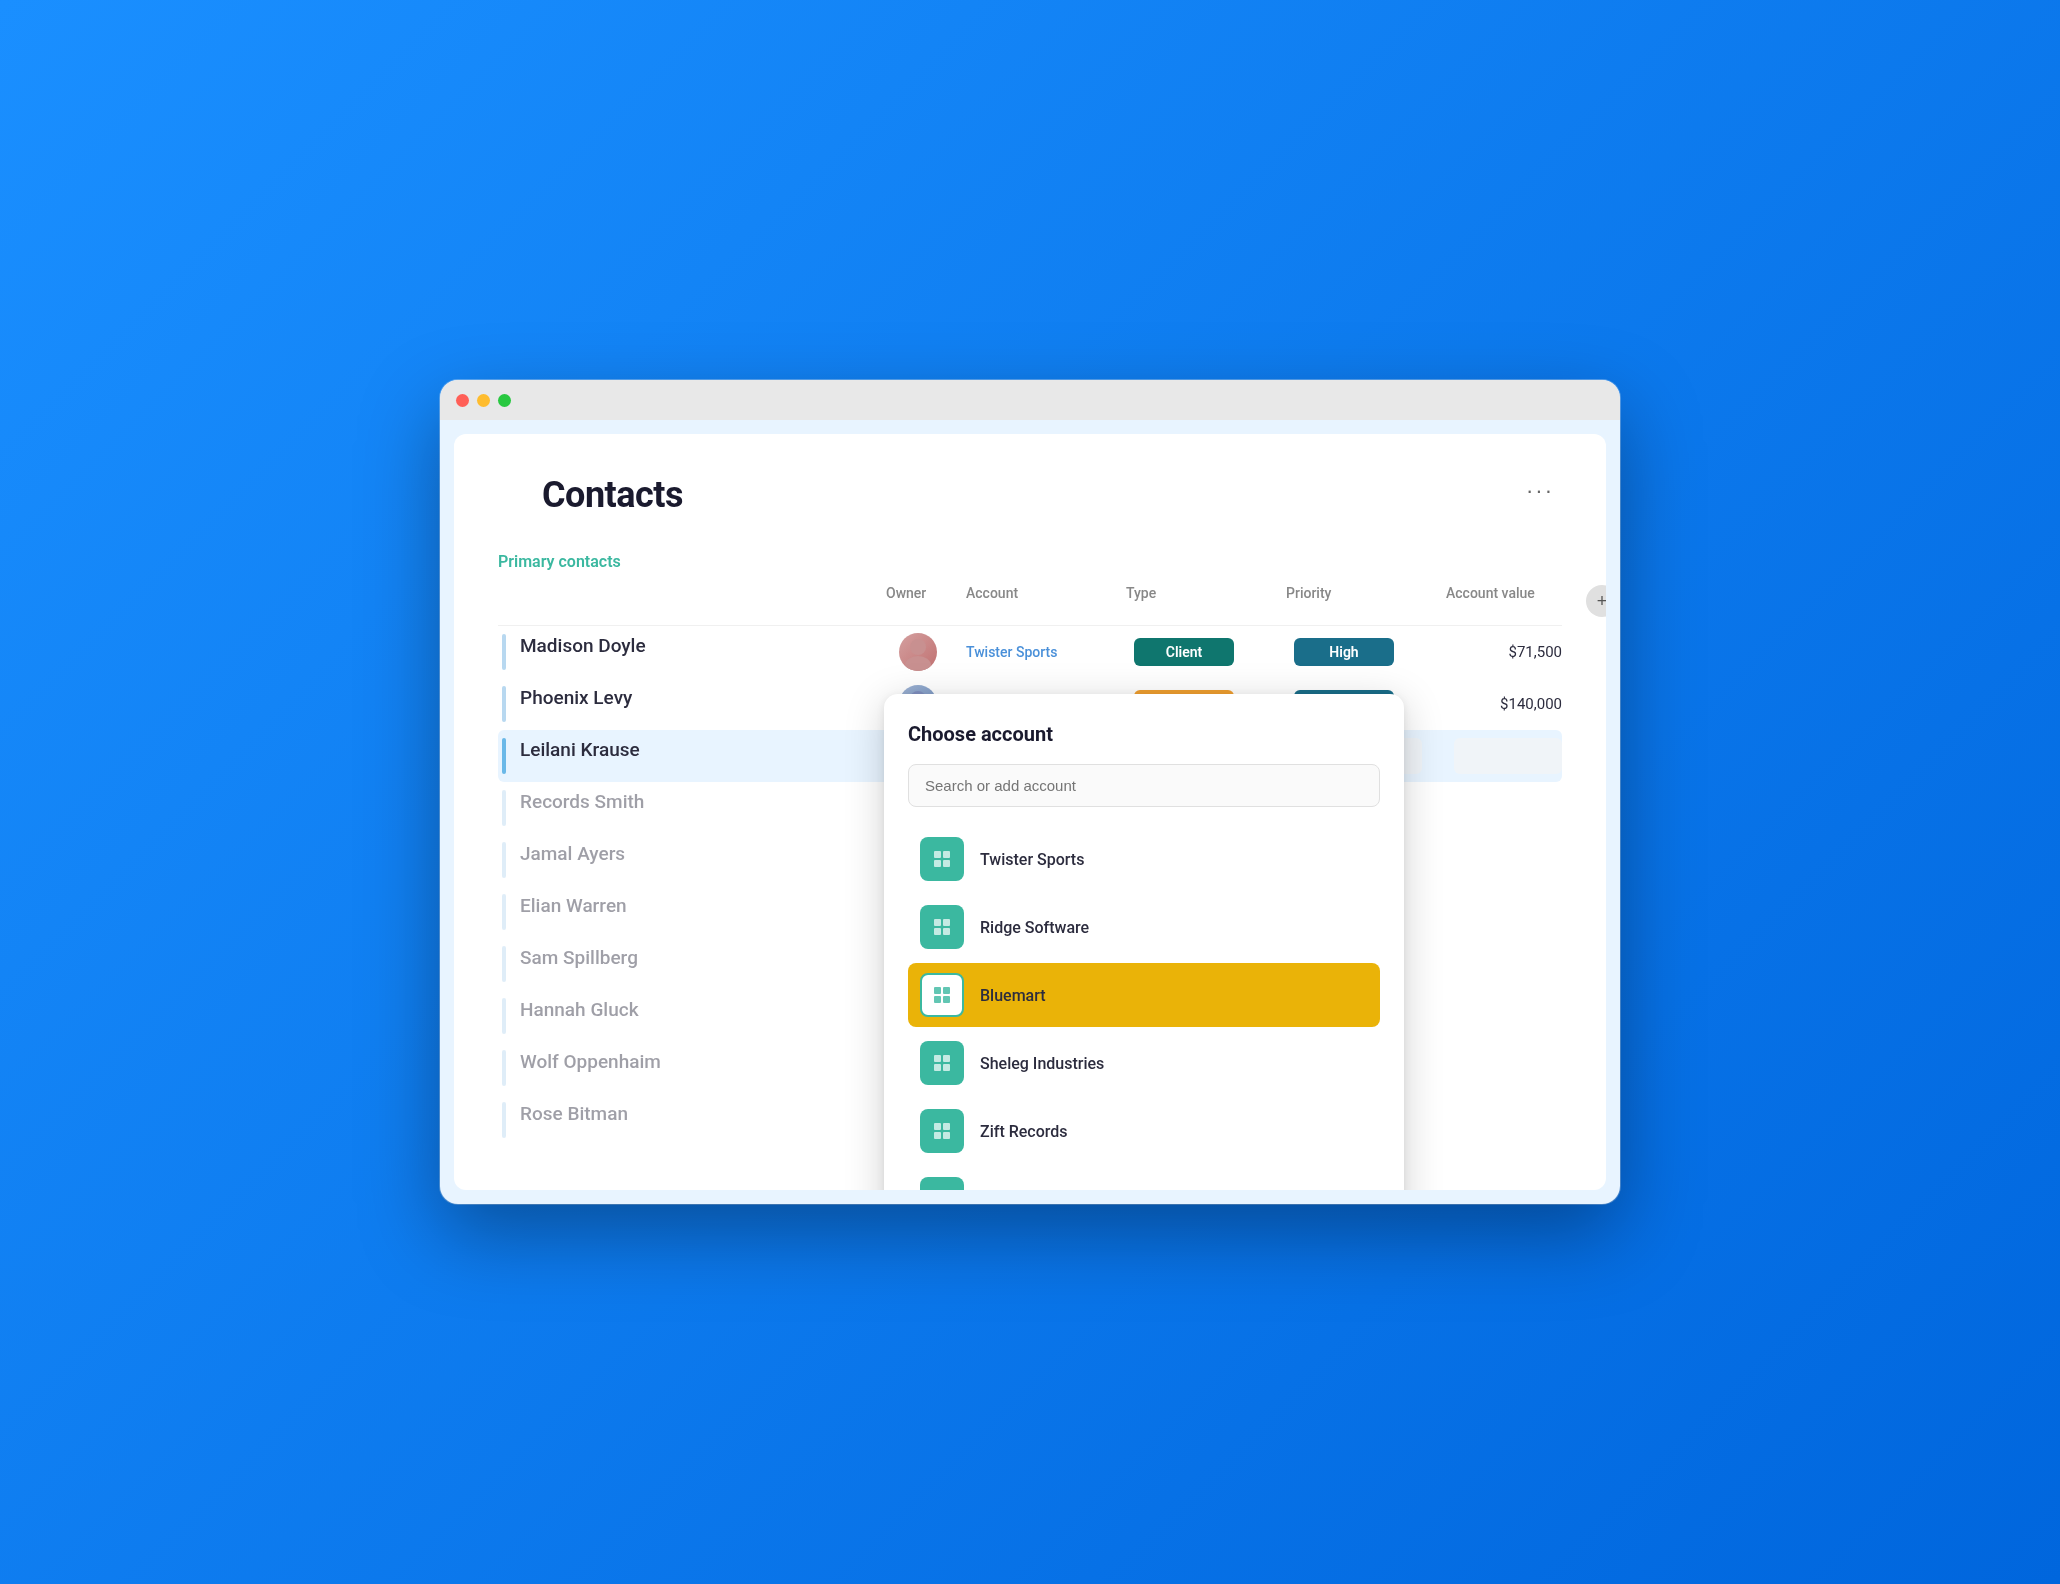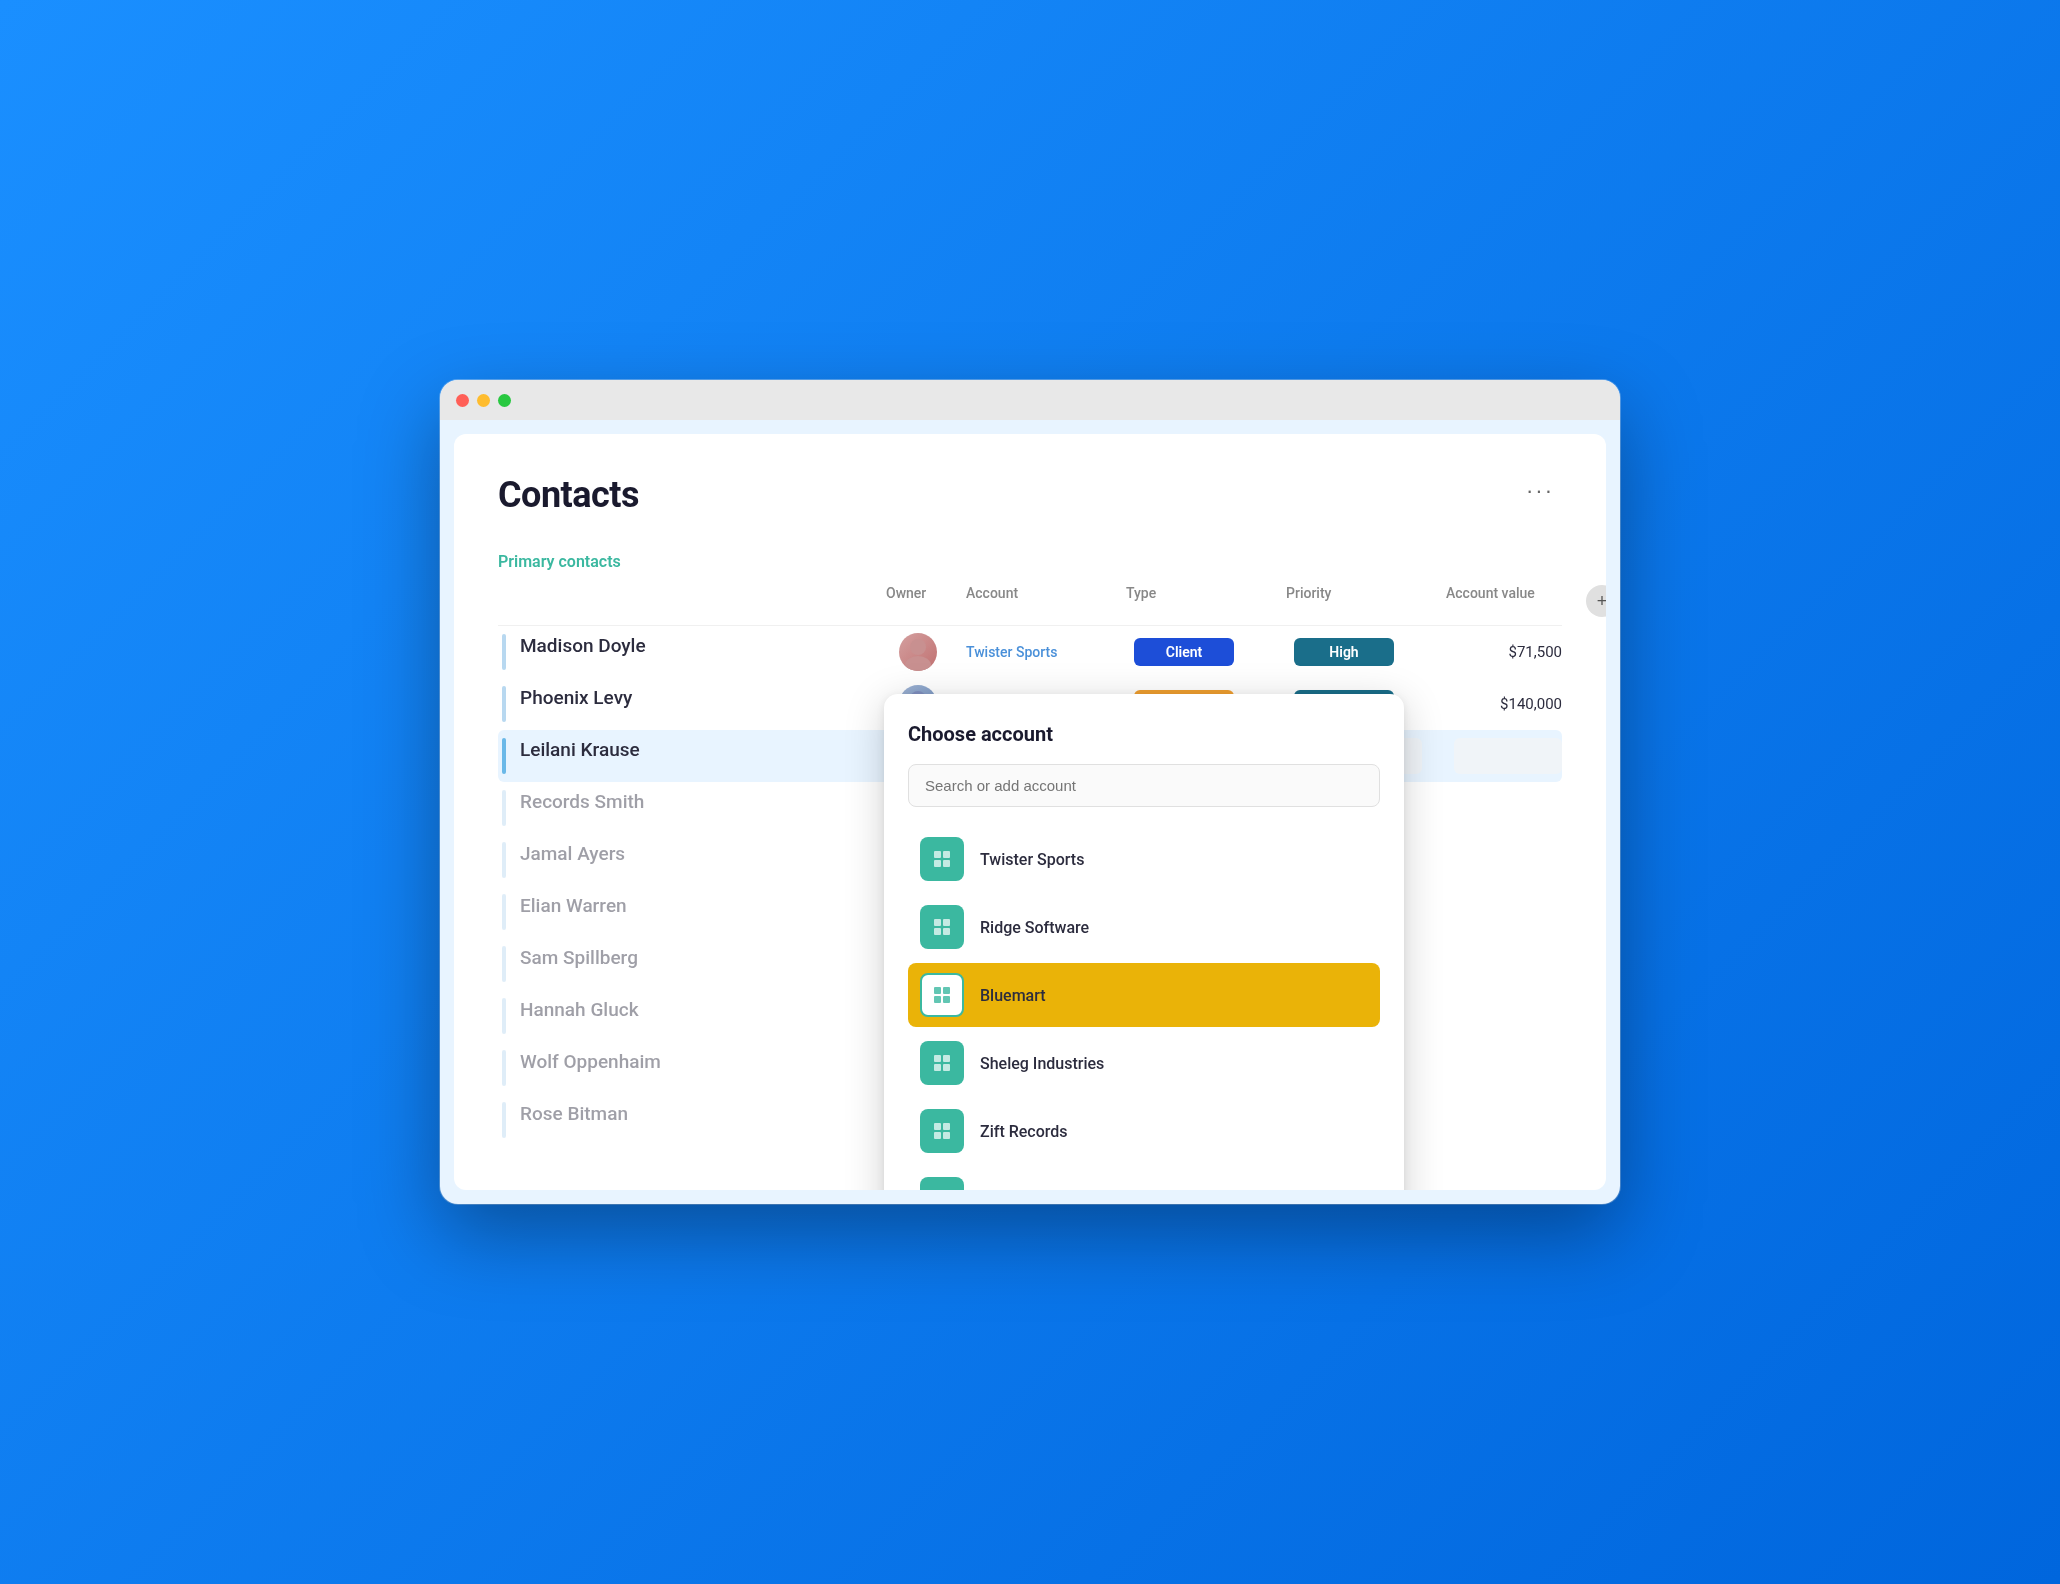"Contacts" .page-header { margin-left: none -> 44px }
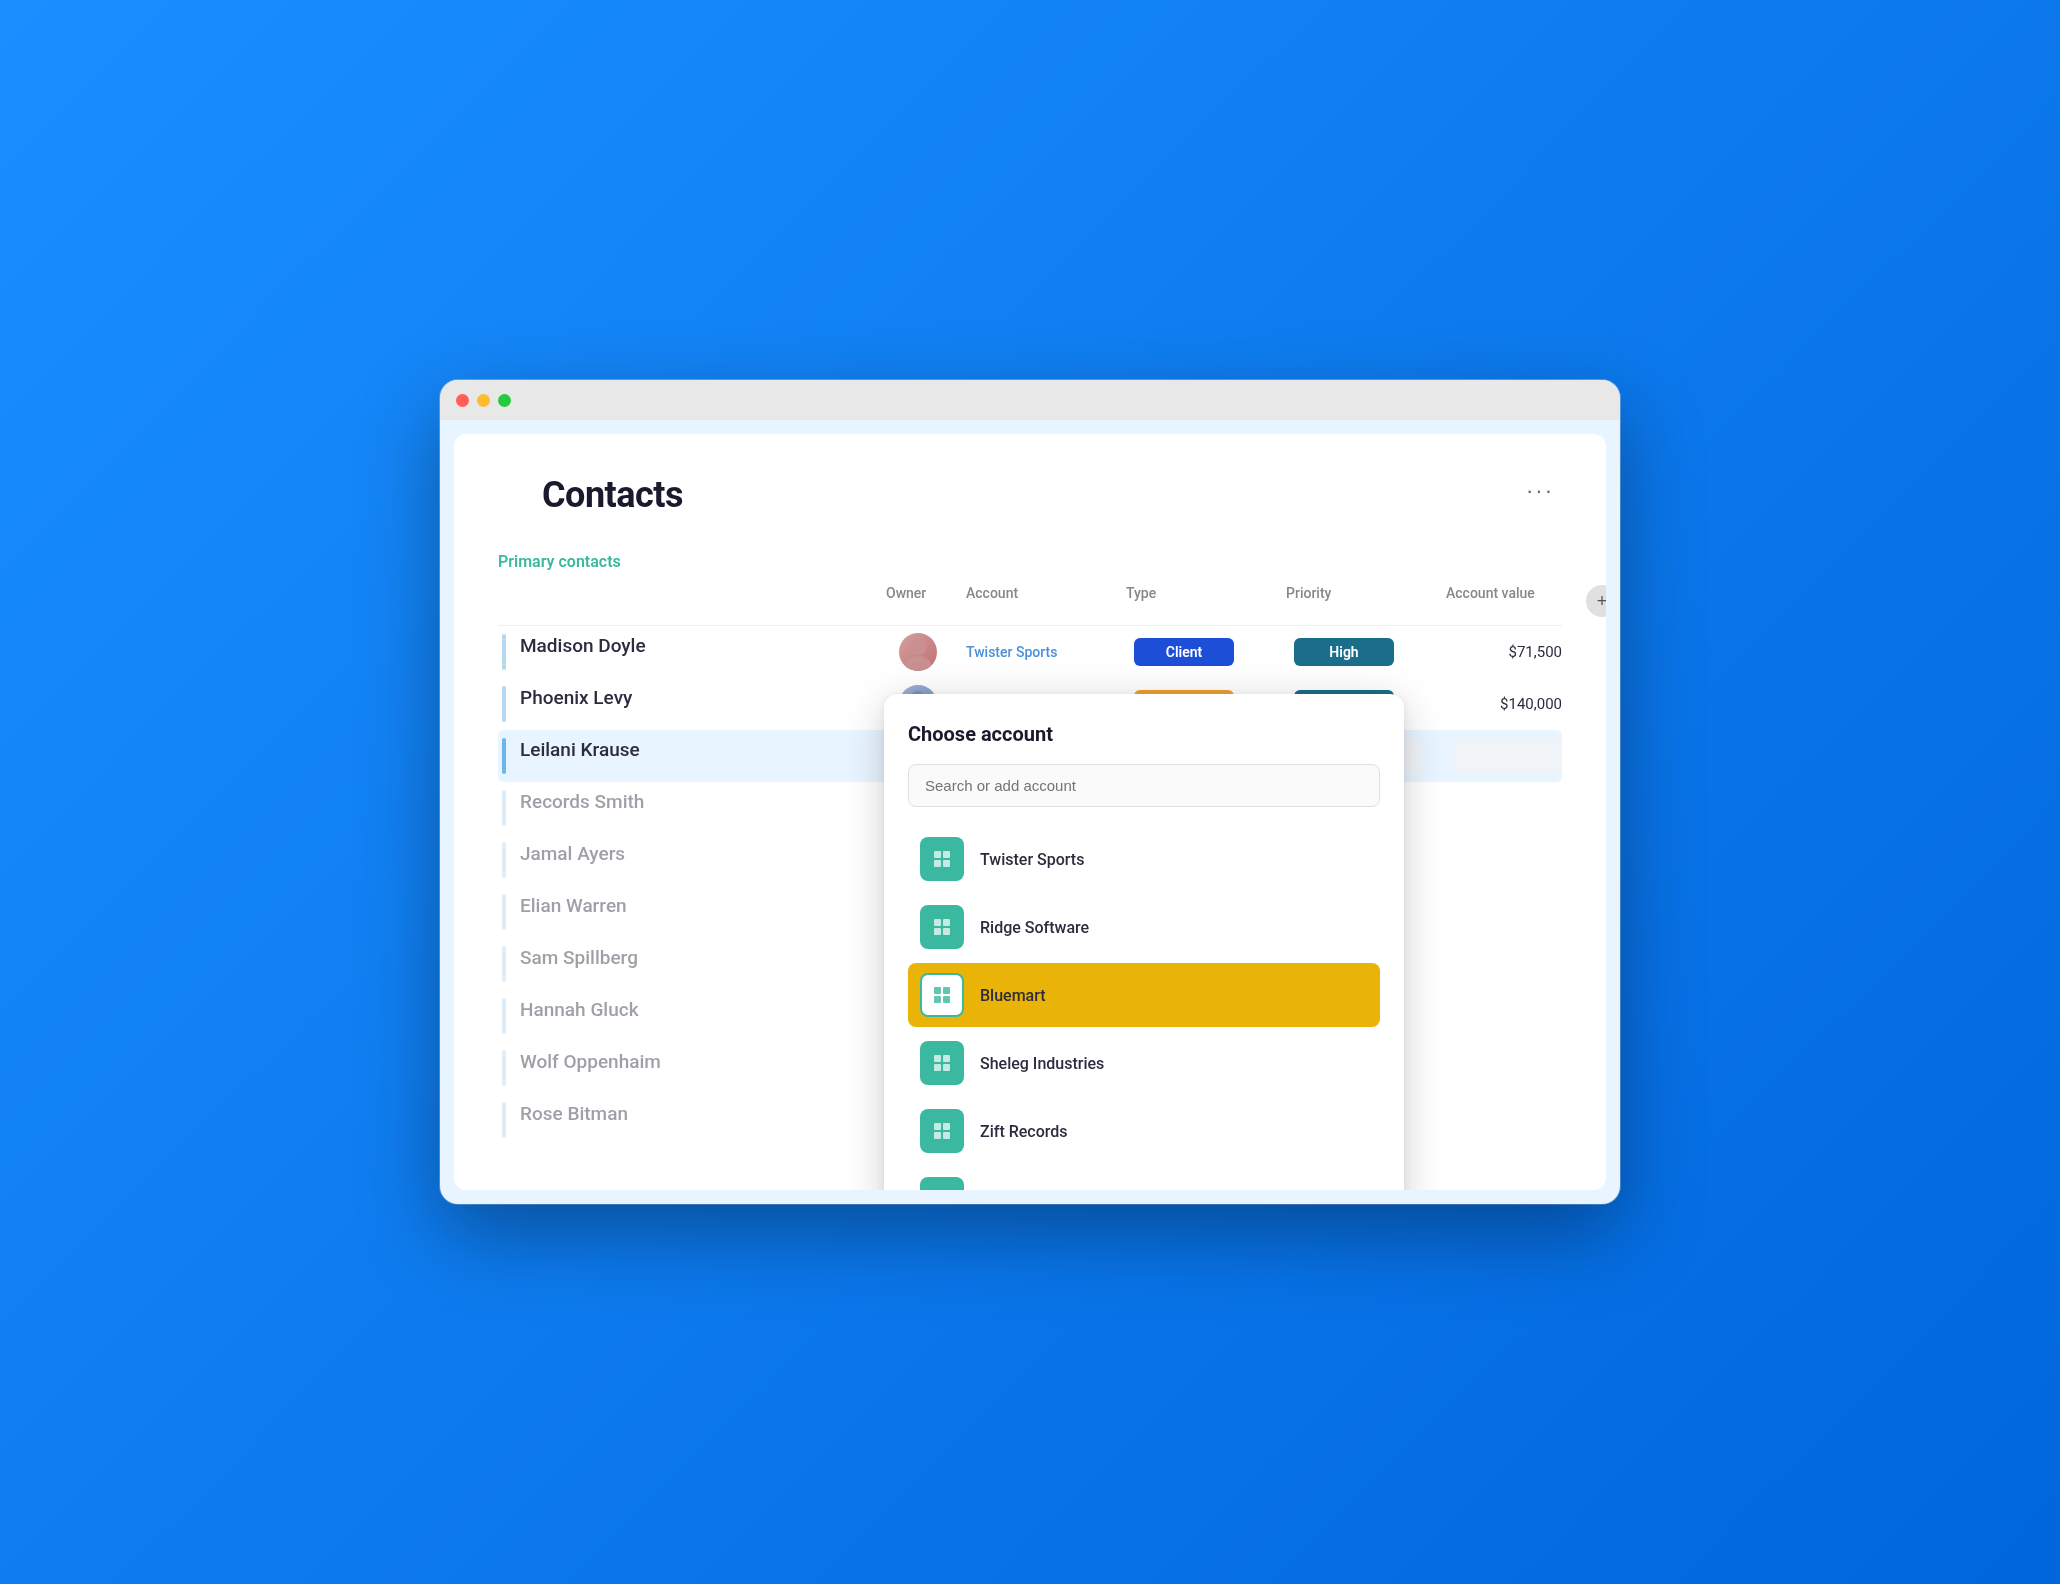"Client" .type-client { background: #1d4ed8 -> #0f766e }
